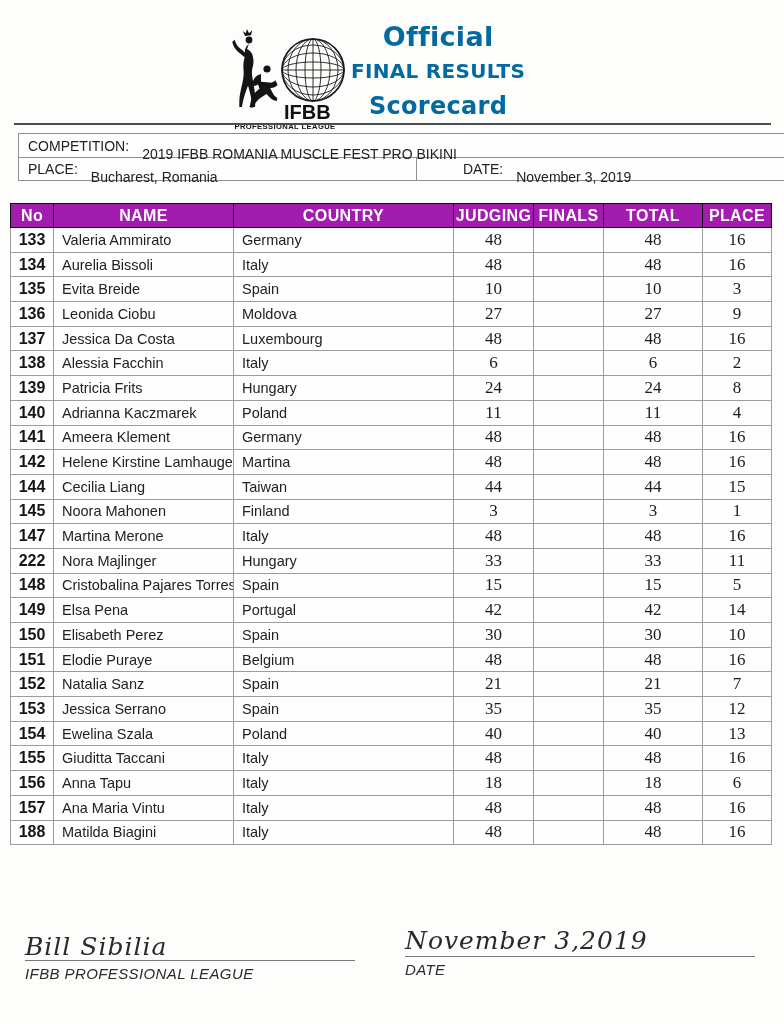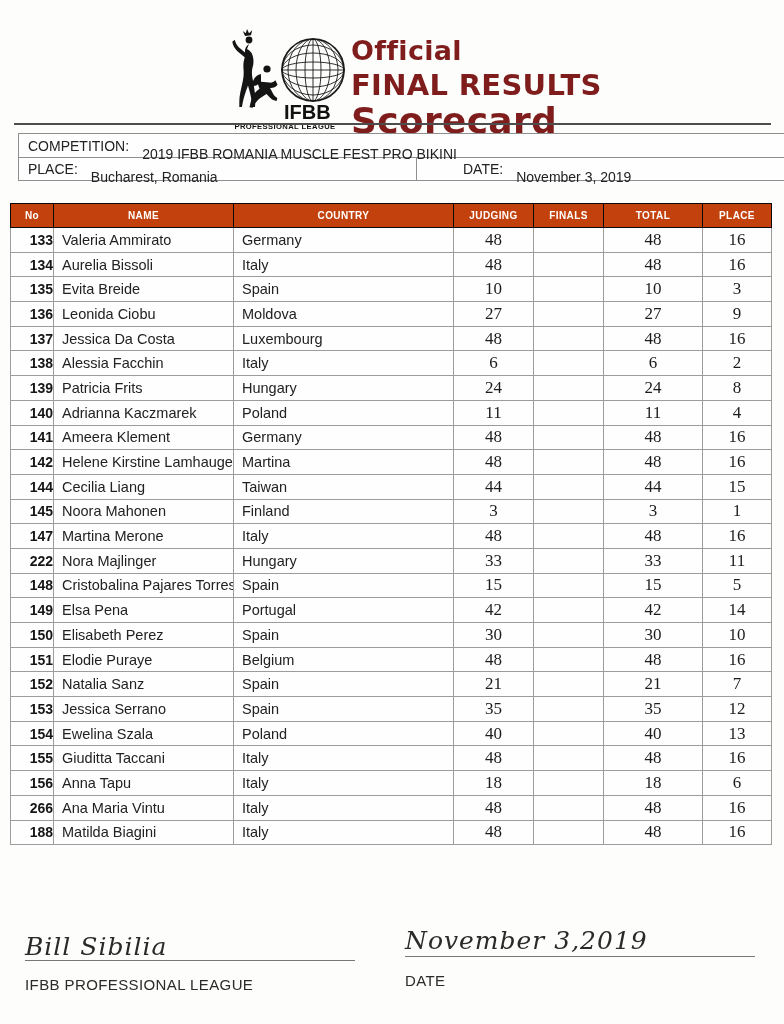"Official" .title-block { color: #7f1d1d -> #0369a1; text-align: none -> center; top: 34px -> 20px }
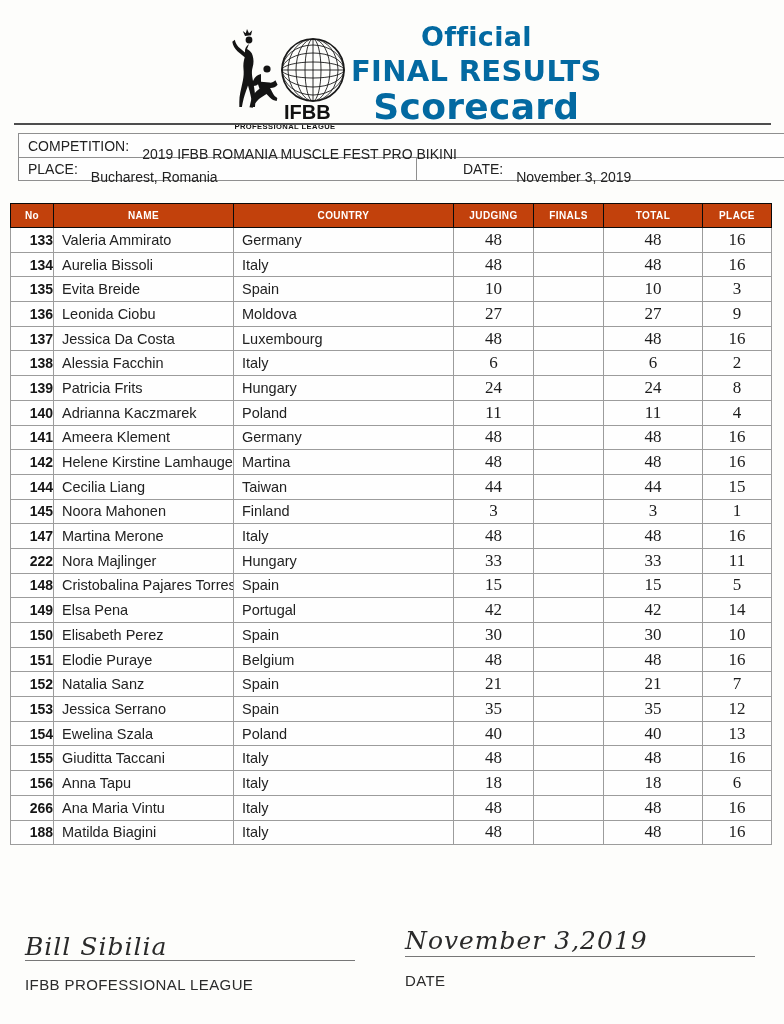"FINAL RESULTS" .title-line2 { font-size: 29px -> 20px }
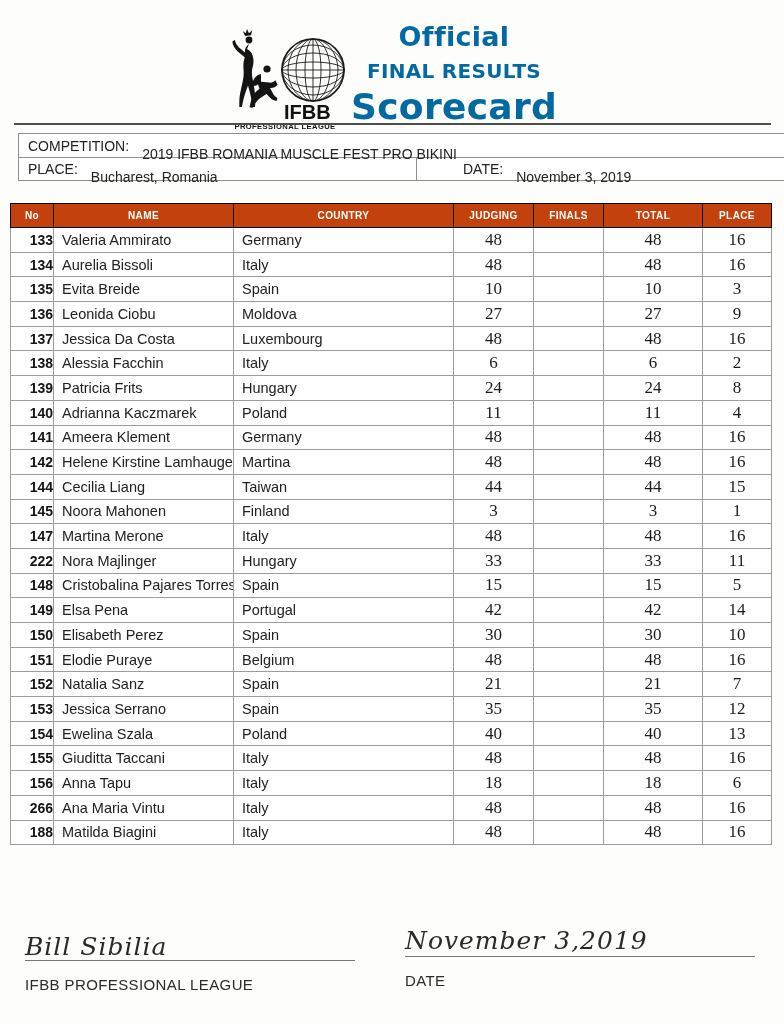"Scorecard" .title-line3 { font-size: 36px -> 24px }
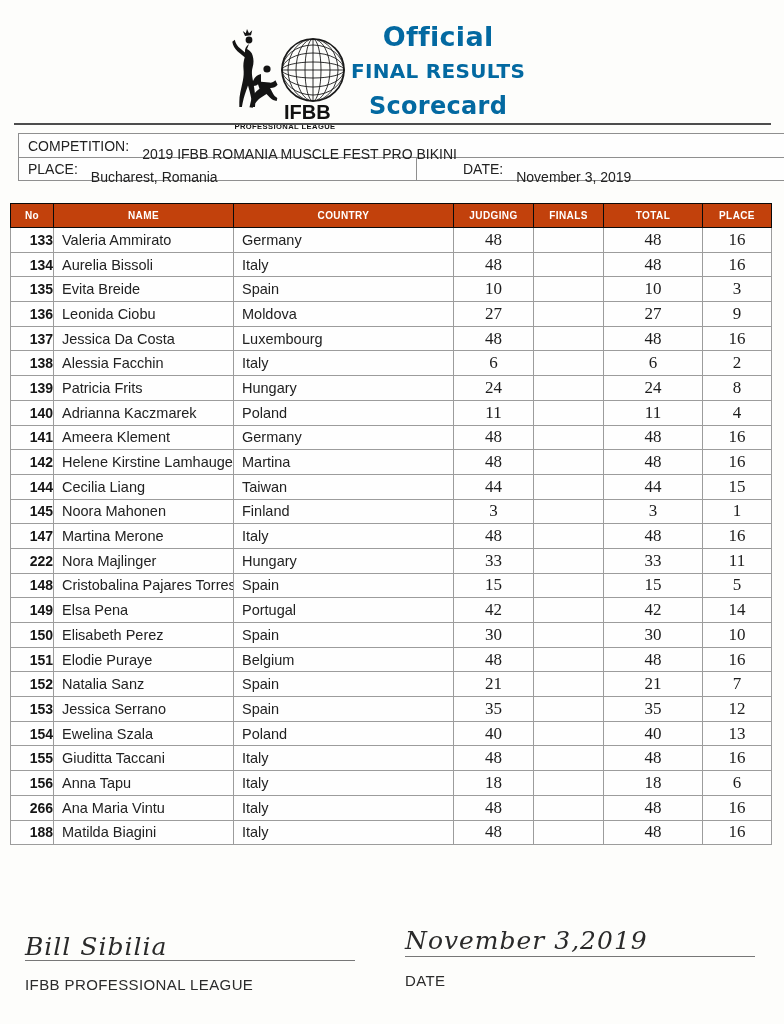"No" .results-table thead th { background: #c2410c -> #a21caf; font-size: 10px -> 16px }
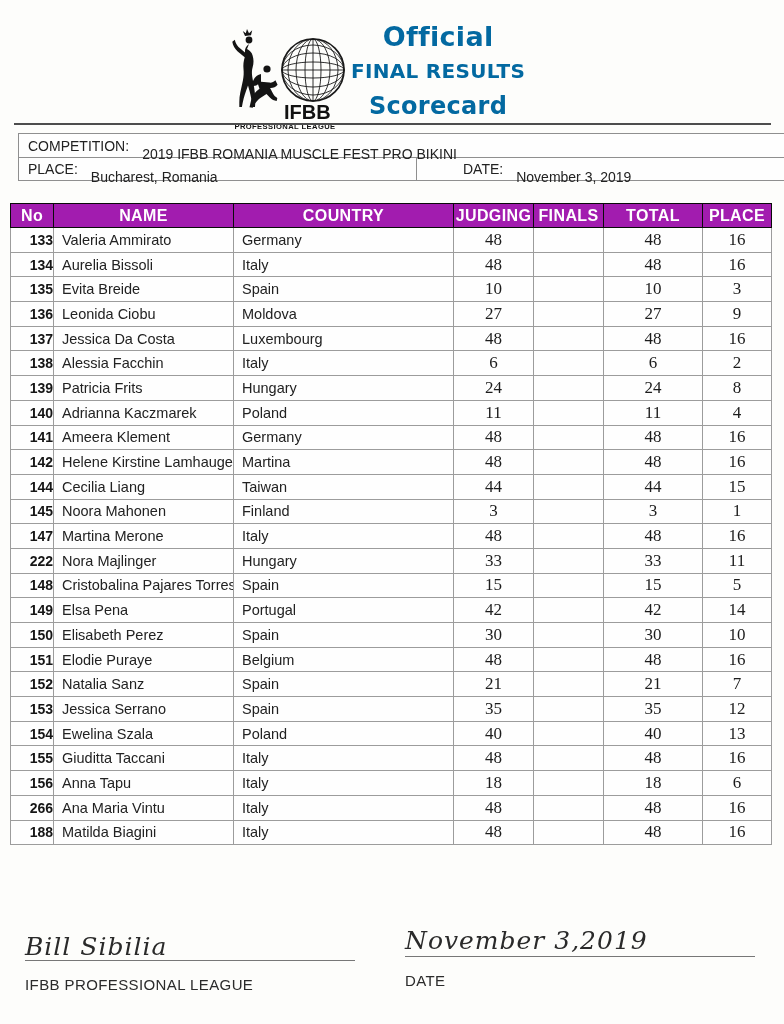"133" .results-table td:nth-child(1) { font-size: 14px -> 16px; text-align: right -> center }
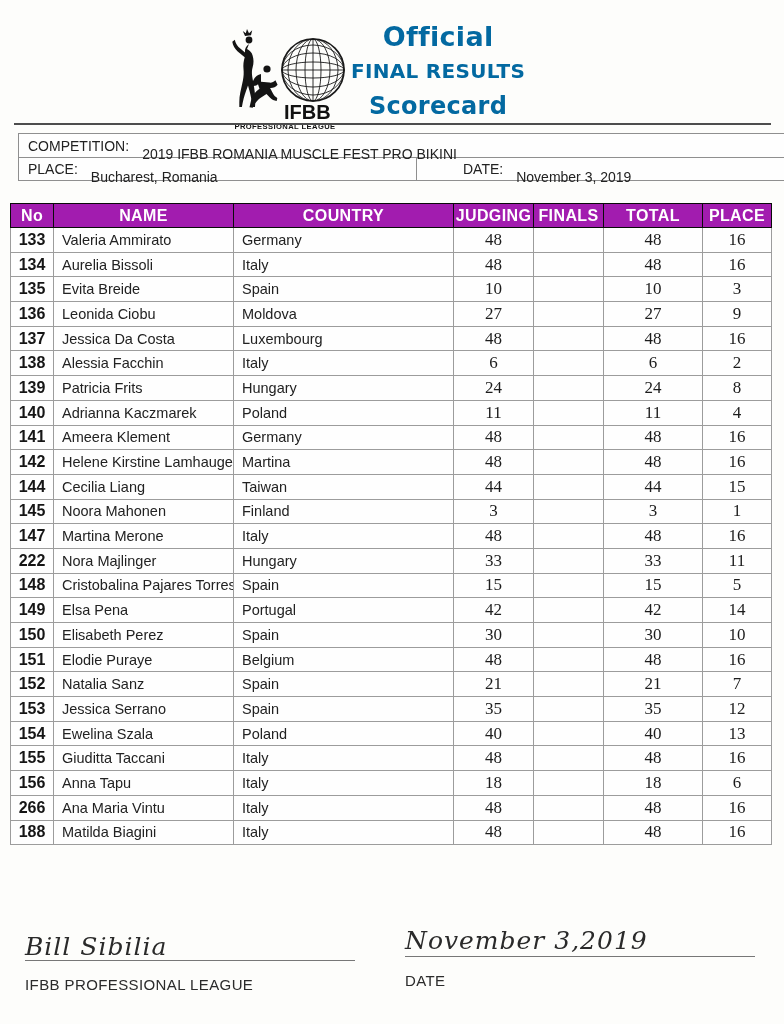"266" td { text: 266 -> 157 }
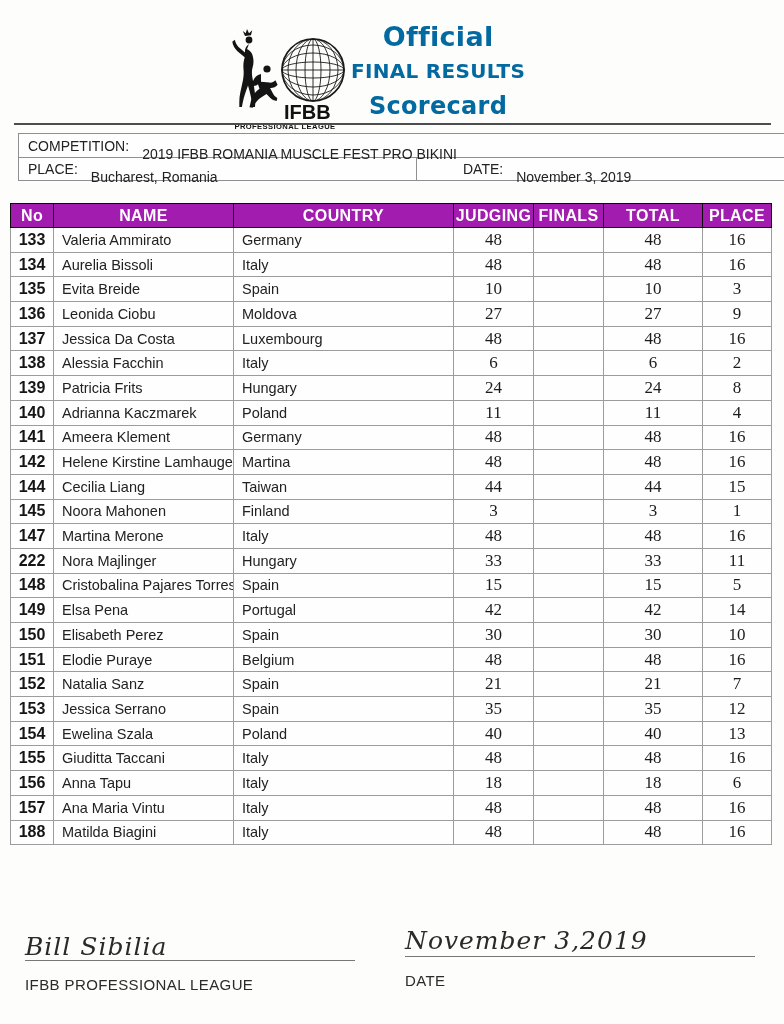"IFBB PROFESSIONAL LEAGUE" .sig-label { font-style: none -> italic; margin-top: 15px -> 4px }
